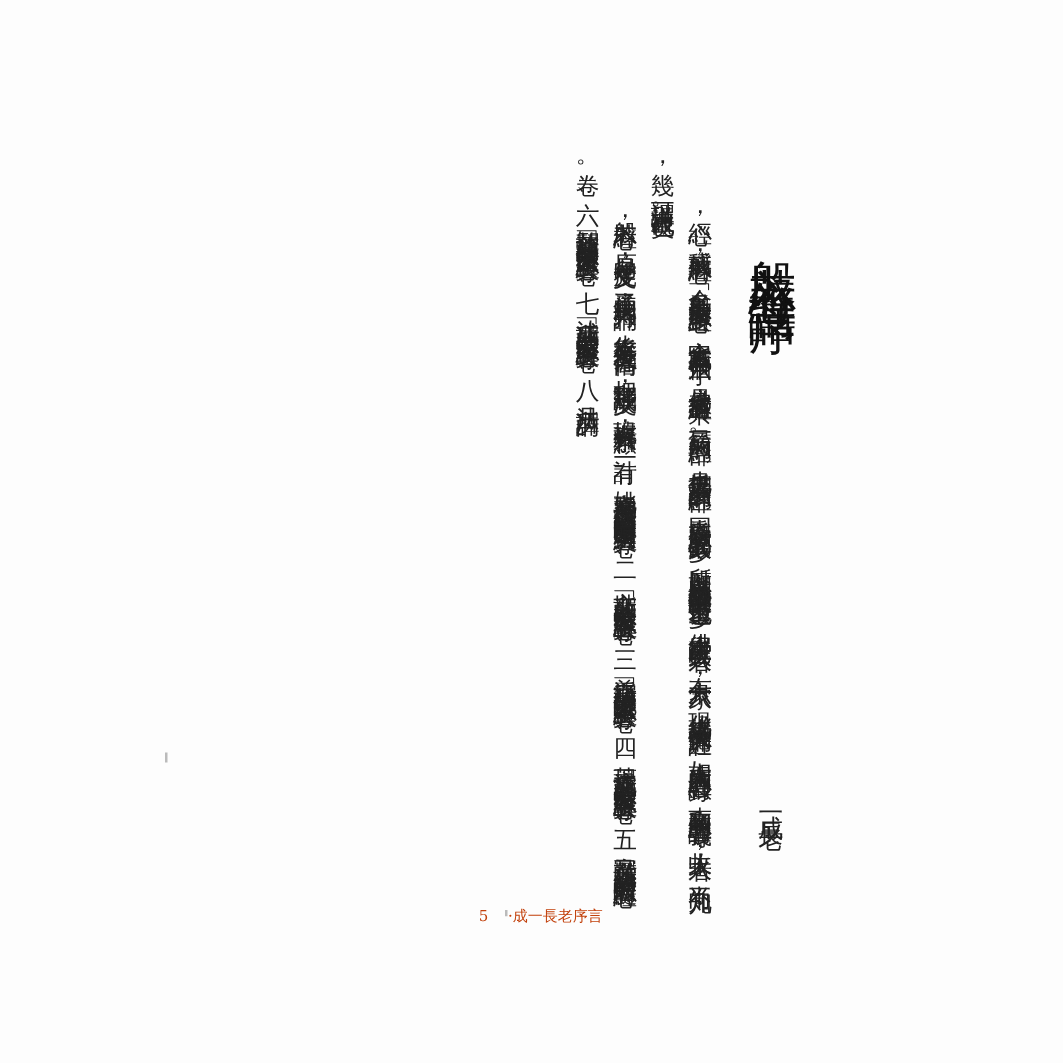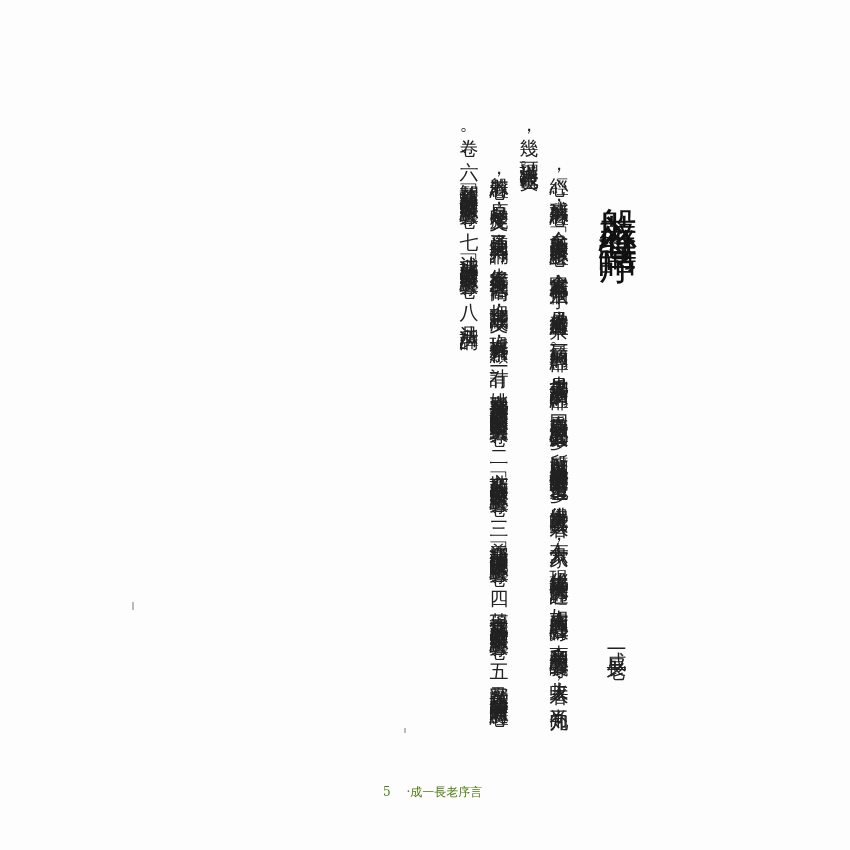"5 ·成一長老序言" .footer { color: #4d7c0f -> #c2410c; top: 784px -> 725px }
